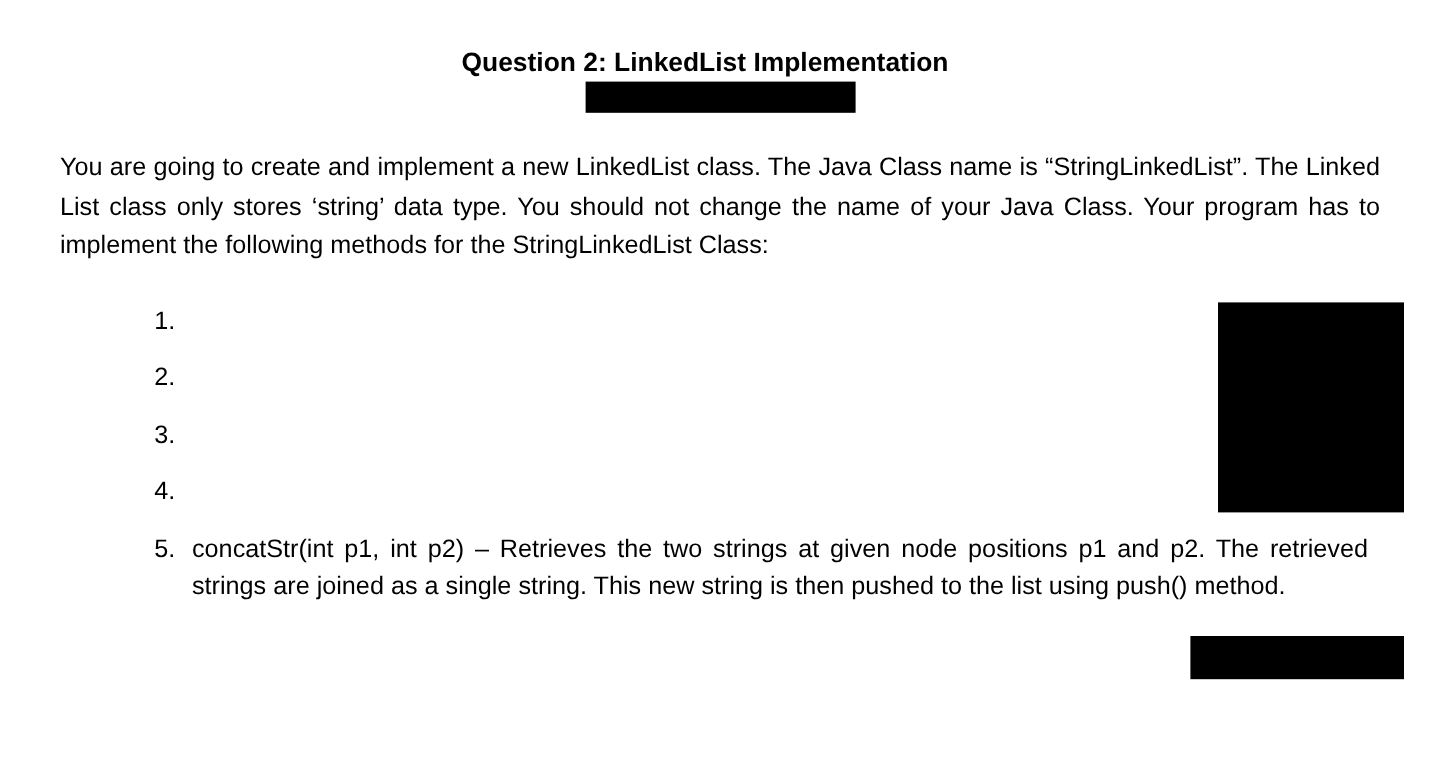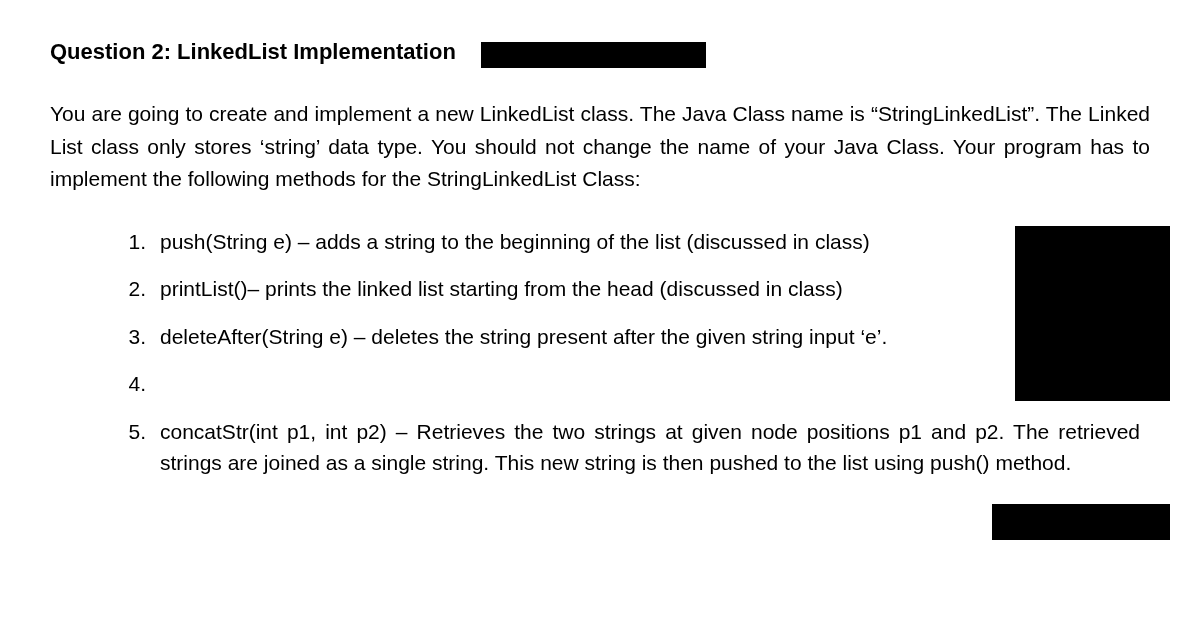"Question 2: LinkedList Implementation" .heading-row { align-items: flex-end -> center; flex-direction: none -> column }
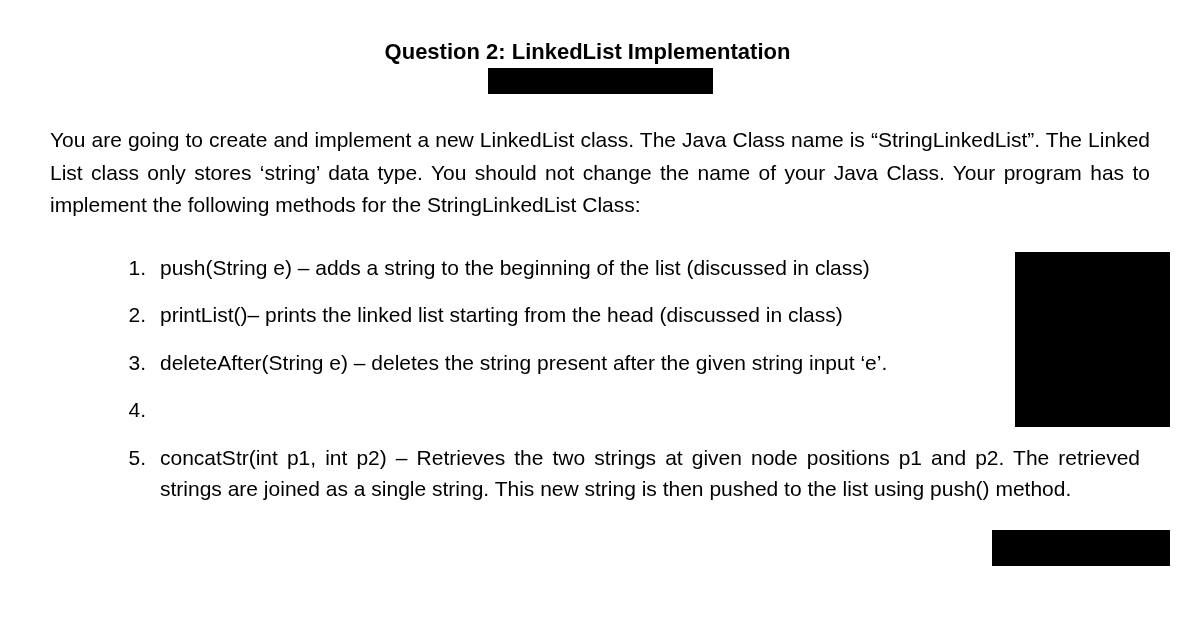"push(String e) – adds a" div.list-text { html: <div>push(String e) – adds a string to the beginning of the list (discussed in class)</div> -> none }
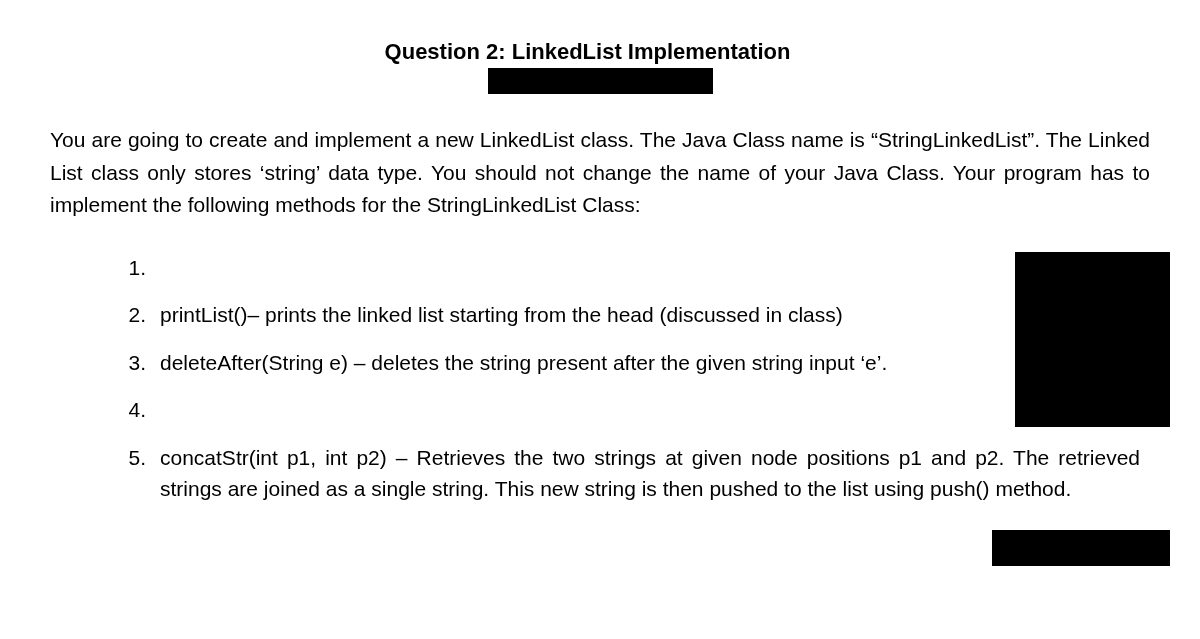"printList()– prints the linked list" div.list-text { html: <div>printList()– prints the linked list starting from the head (discussed in class)</div> -> none }
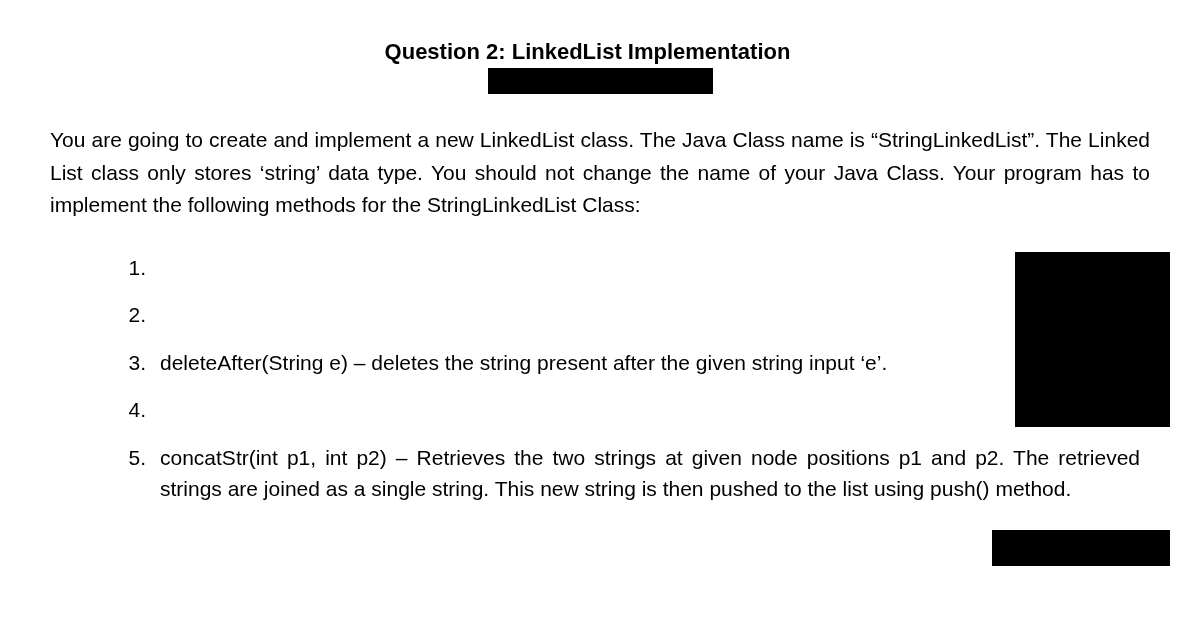"deleteAfter(String e) – deletes the" div.list-text { html: <div>deleteAfter(String e) – deletes the string present after the given string input ‘e’.</div> -> none }
